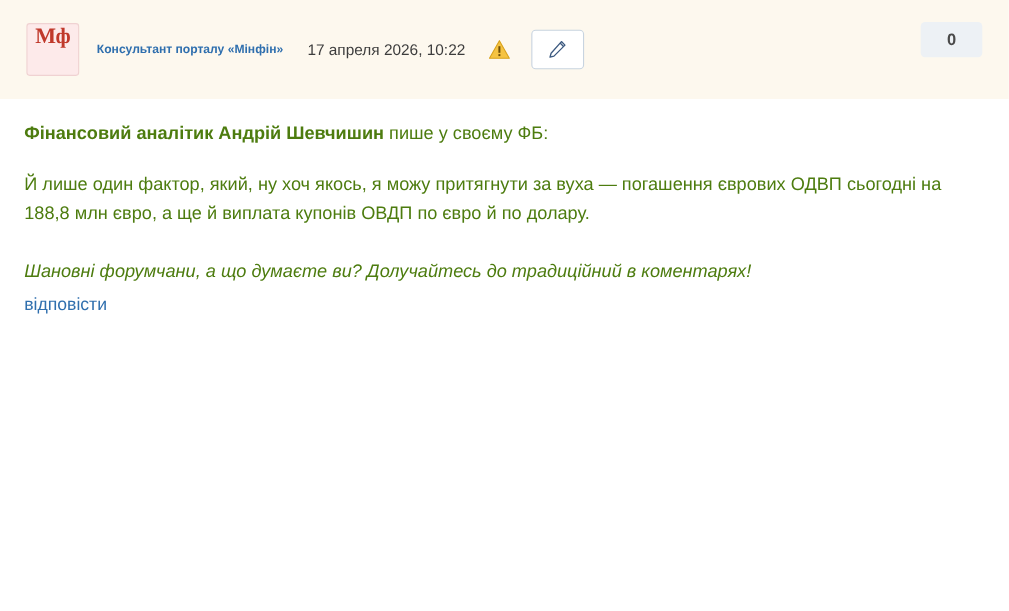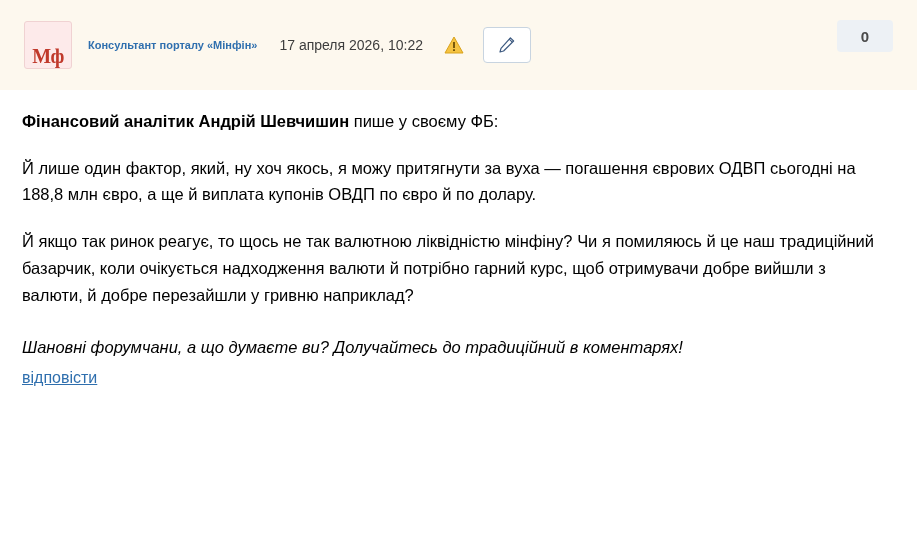"Мф" .avatar { align-items: flex-end -> flex-start }
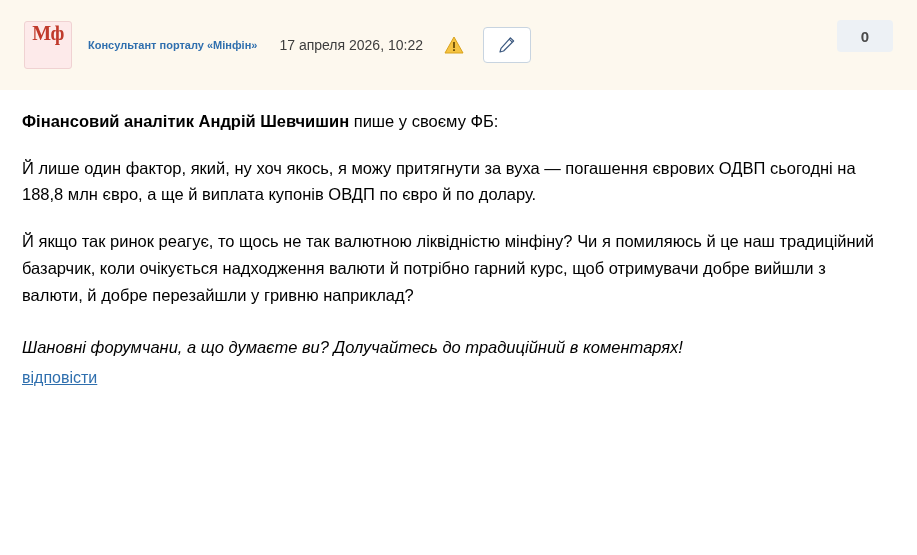"Фінансовий аналітик Андрій Шевчишин пише" .para { color: #000000 -> #4d7c0f }
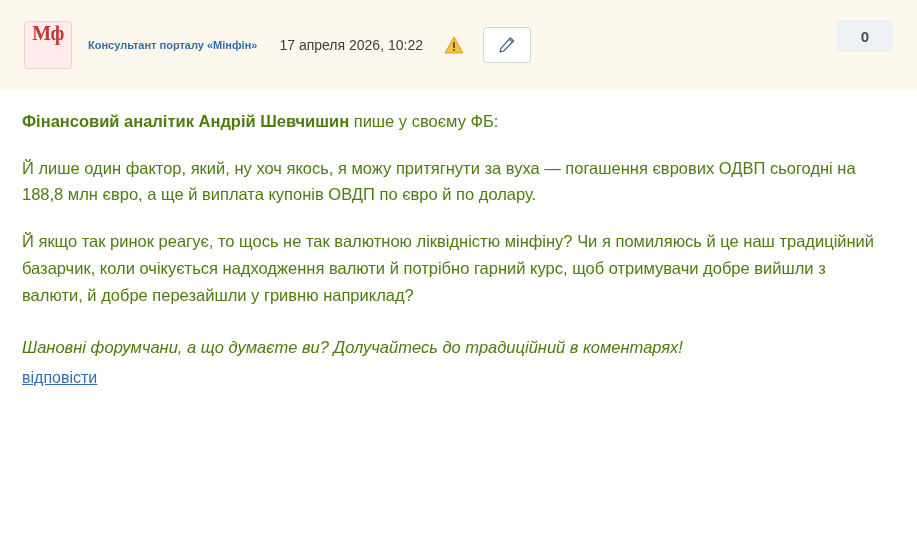"Й якщо так ринок реагує," p.para { html: <p>Й якщо так ринок реагує, то щось не так валютною ліквідністю мінфіну? Чи я помиляюсь й це наш традиційний базарчик, коли очікується надходження валюти й потрібно гарний курс, щоб отримувачи добре вийшли з валюти, й добре перезайшли у гривню наприклад?</p> -> none }
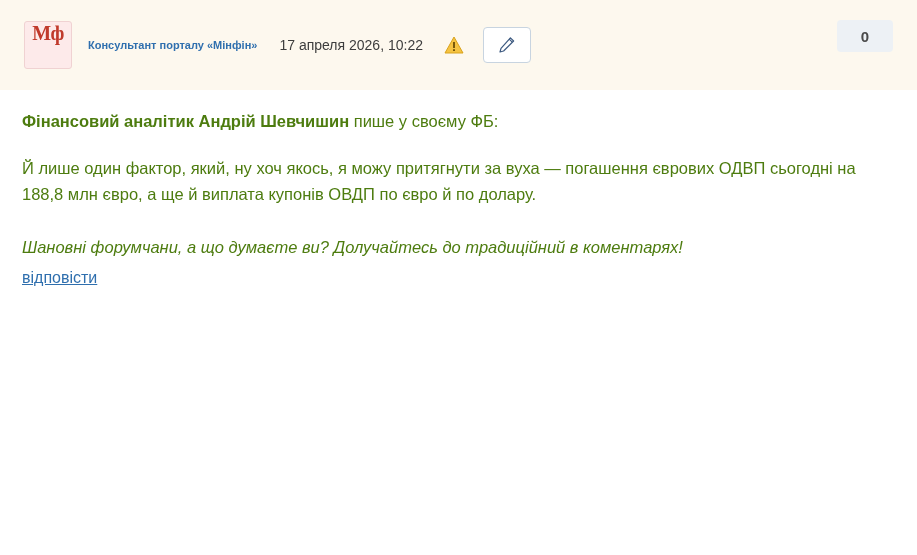"відповісти" .reply-link { text-decoration: underline -> none }
